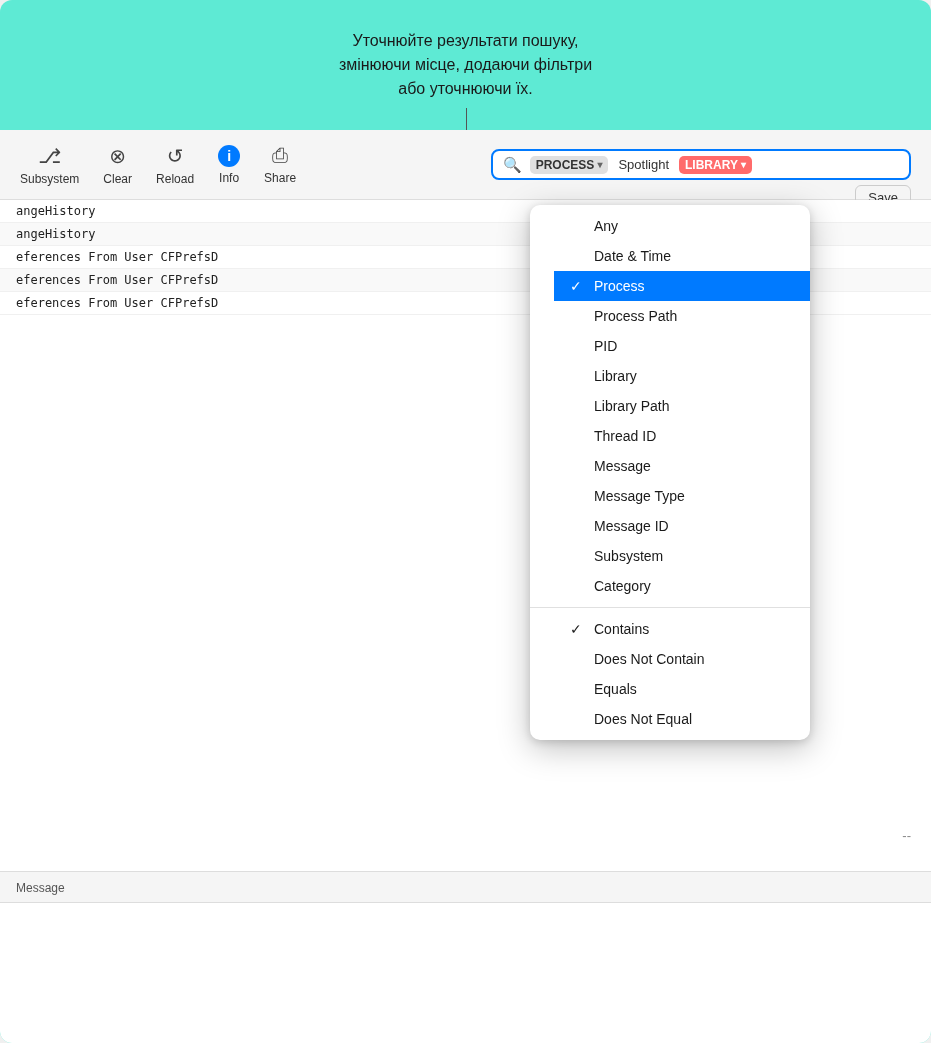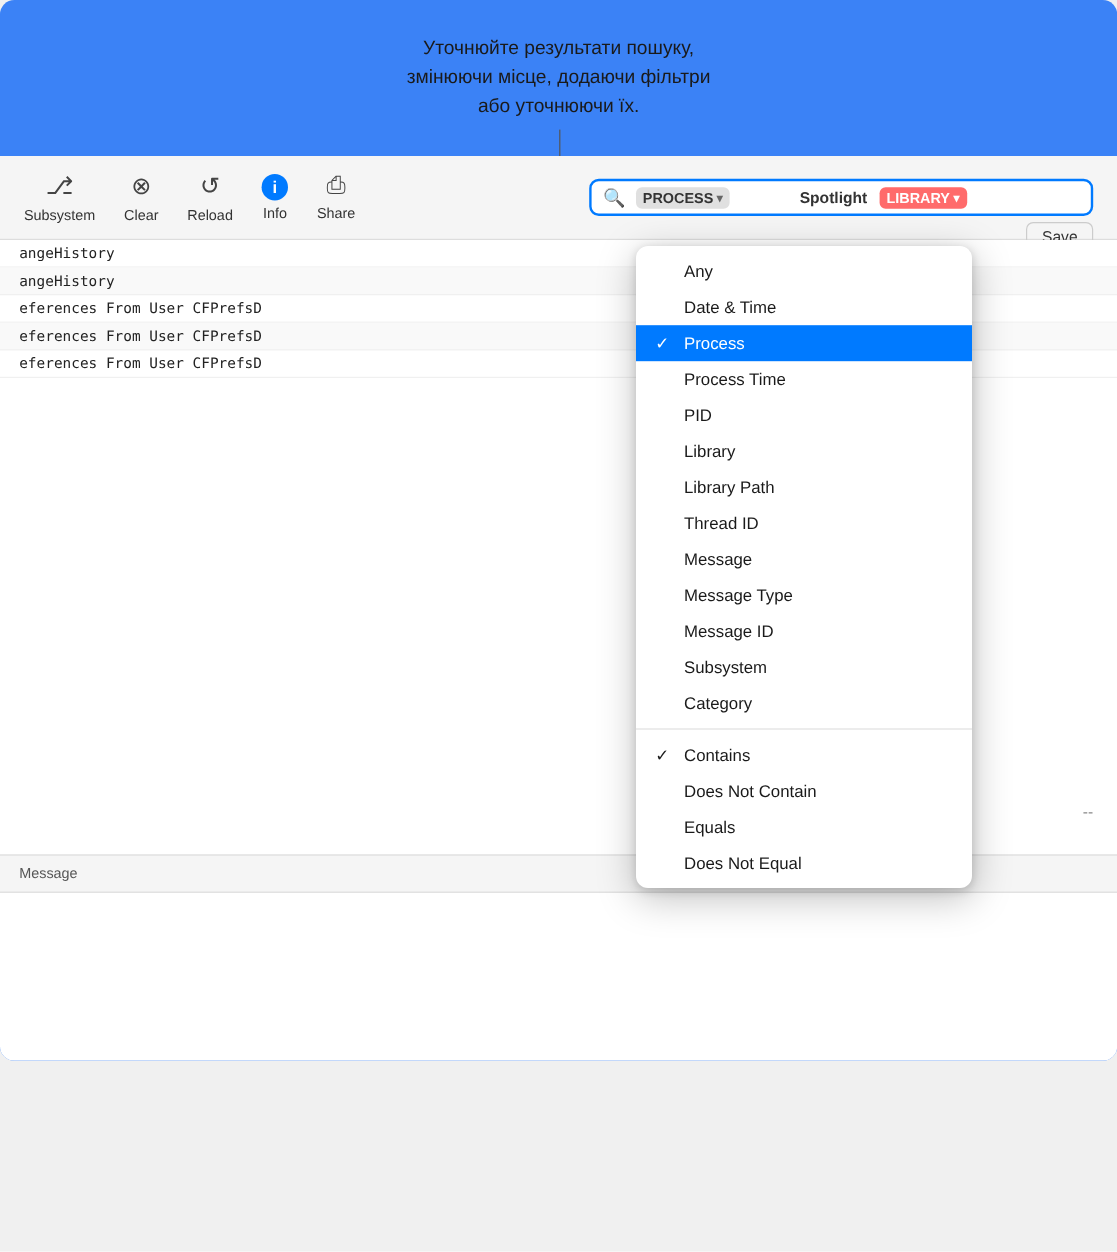"Уточнюйте результати пошуку," .main-window { background: #3b82f6 -> #5eead4; height: 884px -> 1043px }
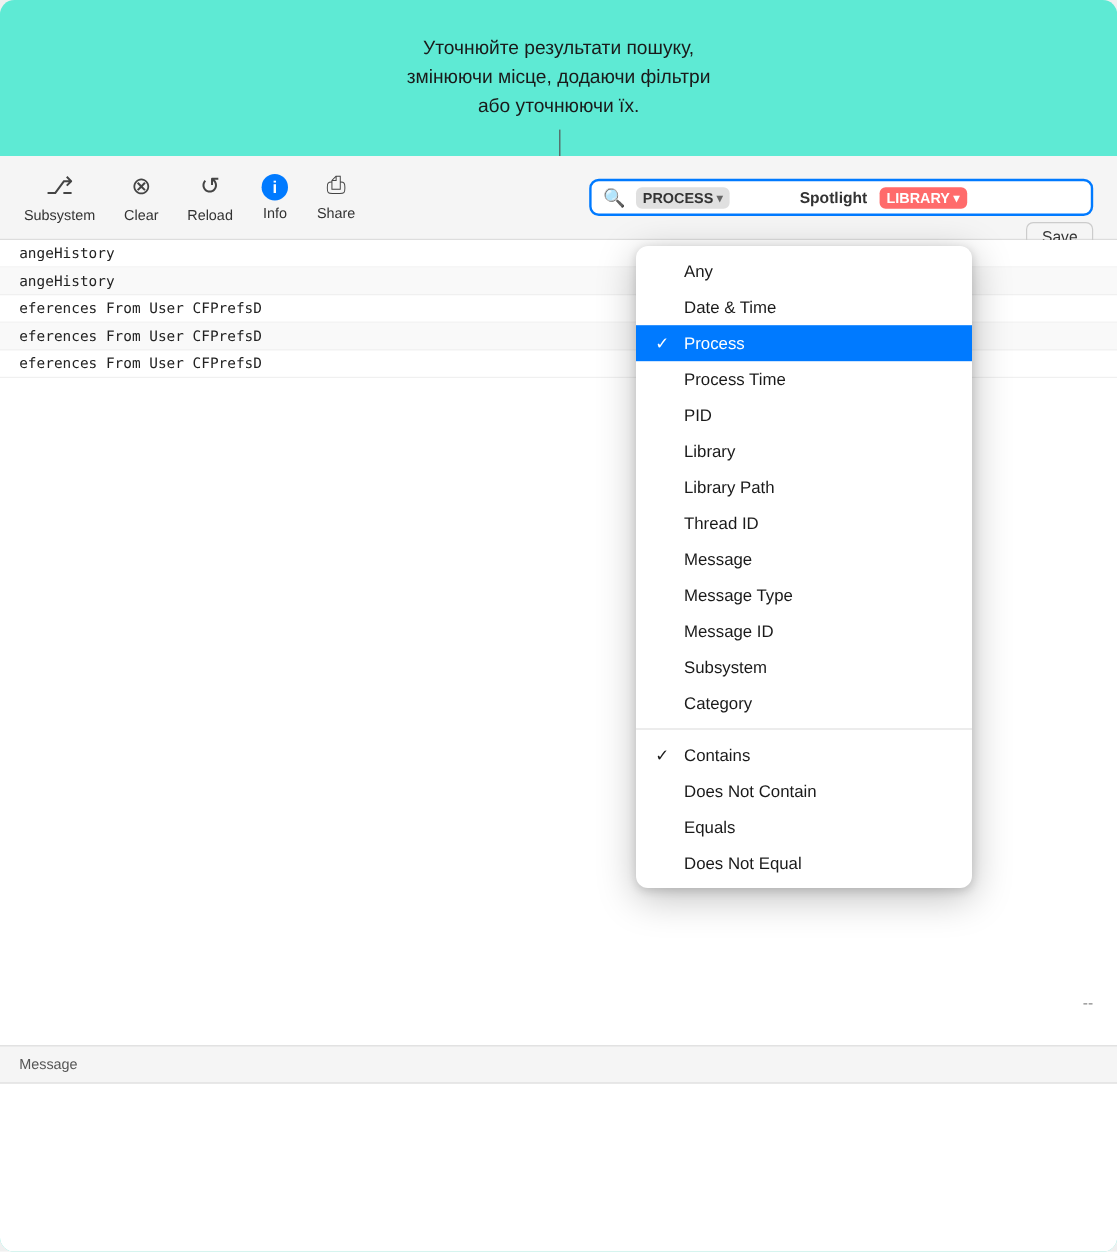"Spotlight" .search-token-spotlight { font-weight: 700 -> 400; margin-left: 48px -> none }
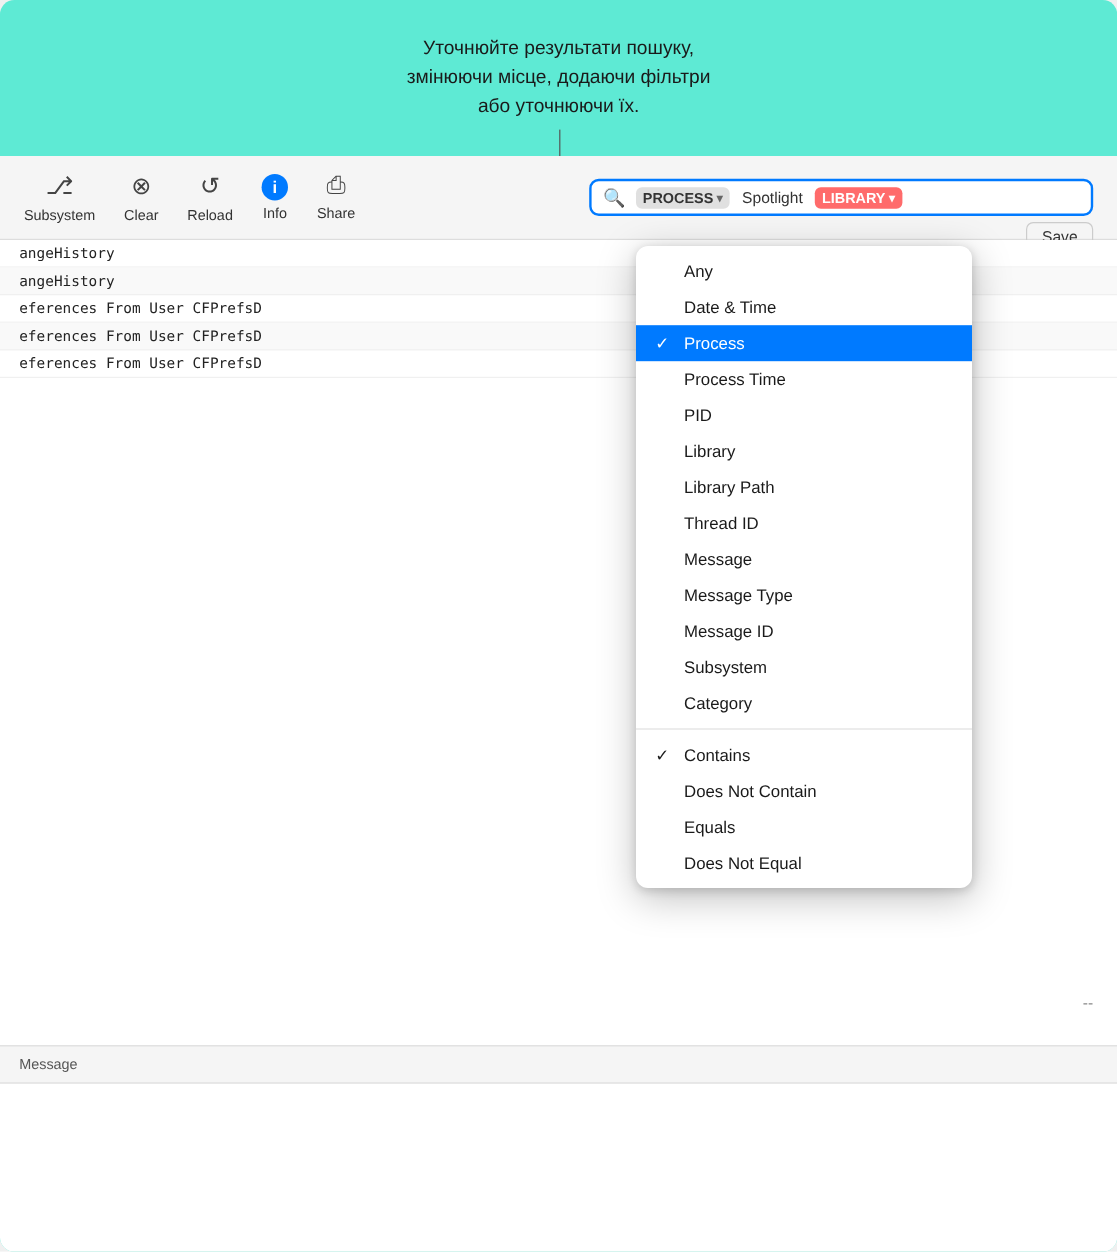"Any" .dropdown-item { margin-left: none -> 24px }
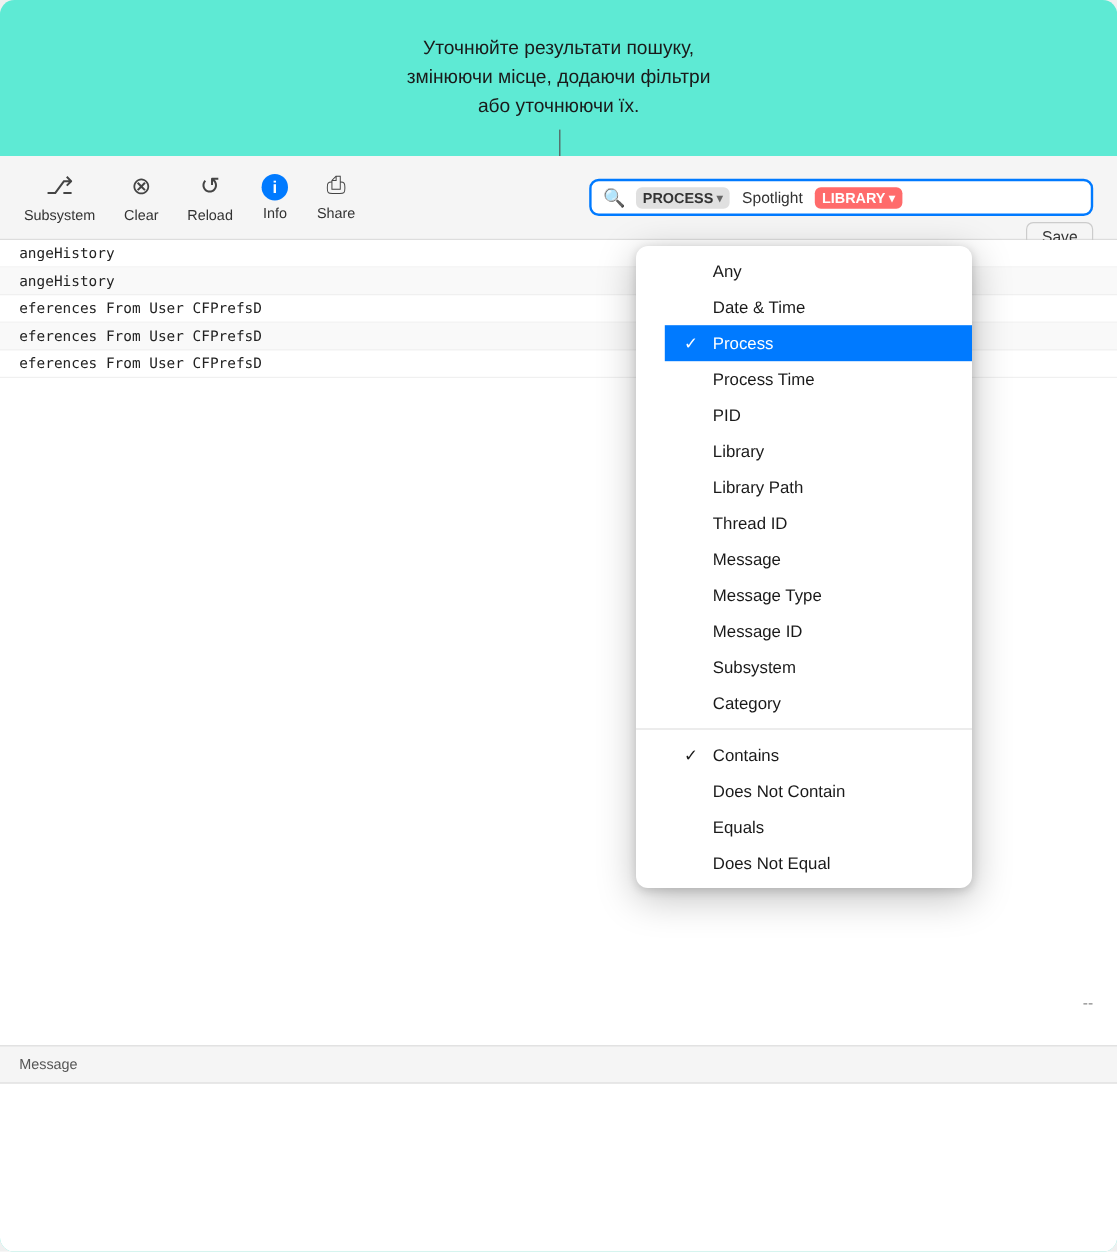"Process Time" span.item-label { text: Time -> Path }
